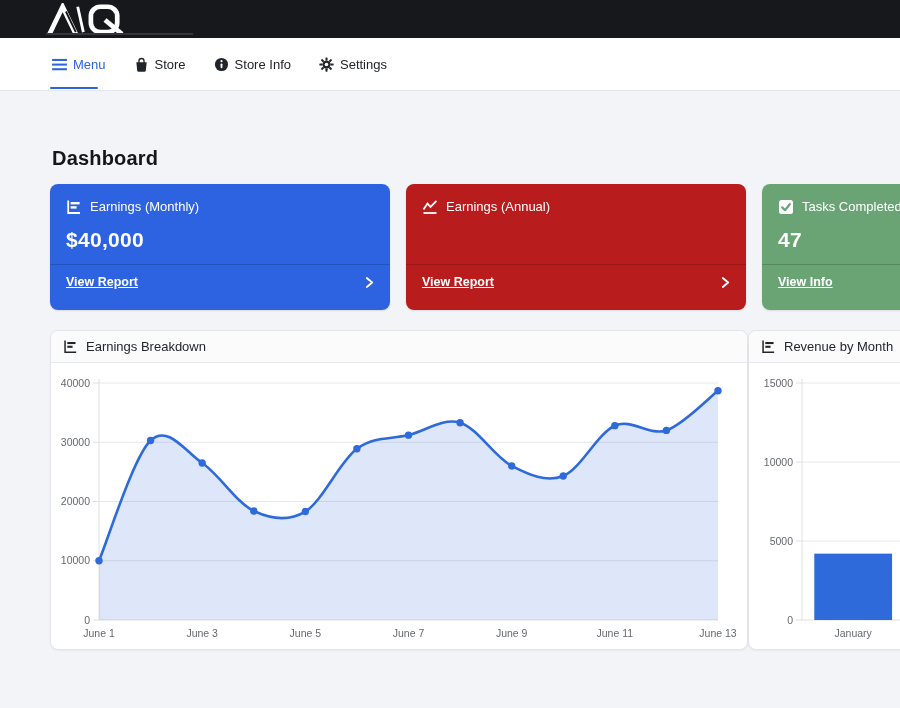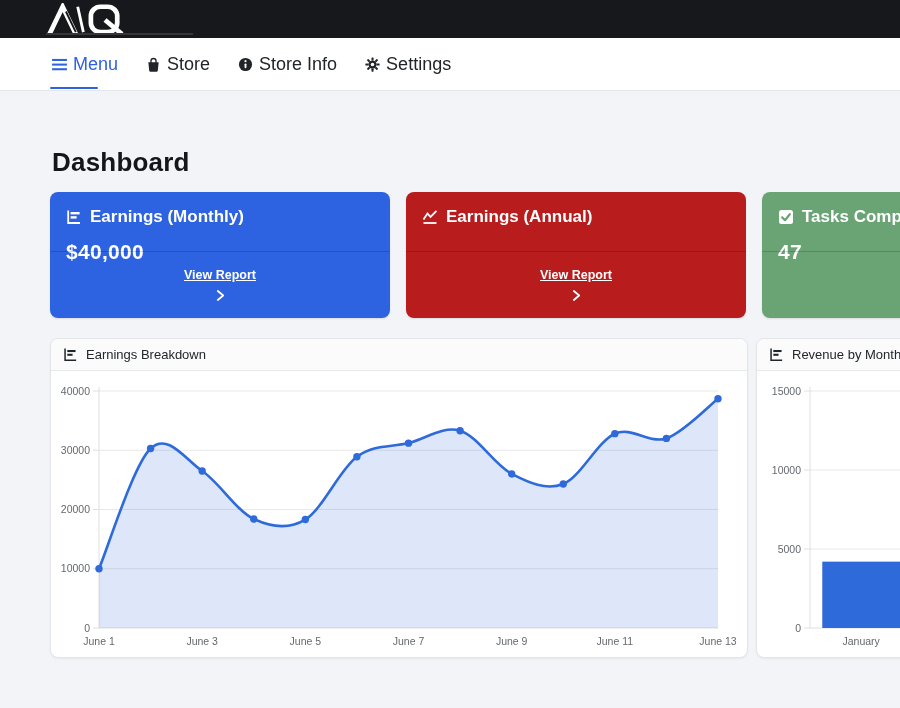"Menu" .nav-item { font-size: 18px -> 13px }
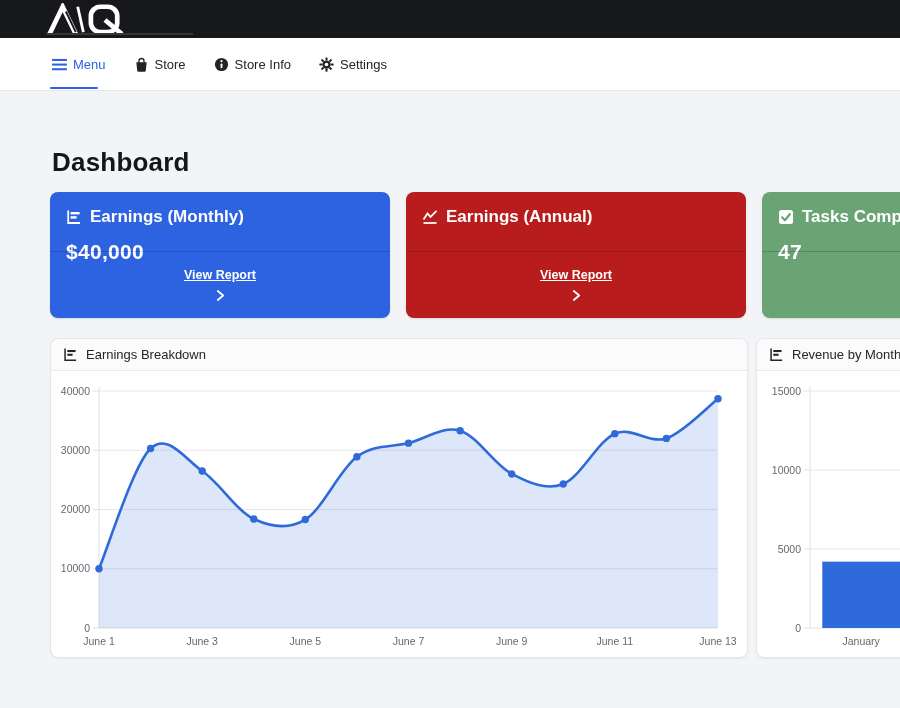"Dashboard" .page-title { font-size: 26px -> 20px }
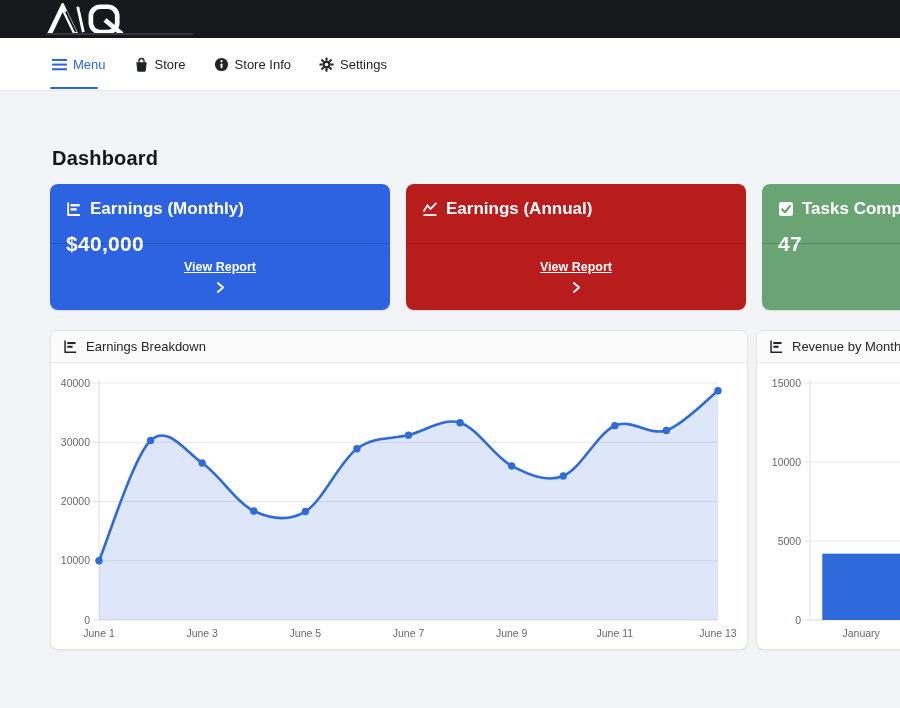"Earnings (Monthly)" .card-title { align-items: center -> flex-start; font-size: 17px -> 13px; font-weight: 700 -> 400 }
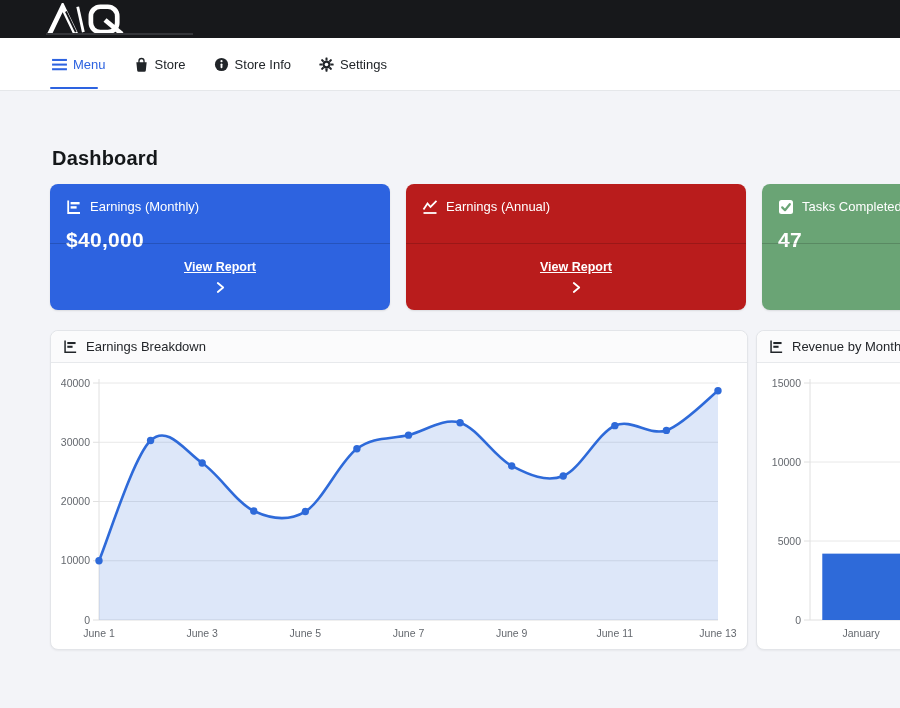"View Report" .card-footer { bottom: 0 -> 11px; flex-direction: column -> none; padding: 16px 16px -> 0 16px }
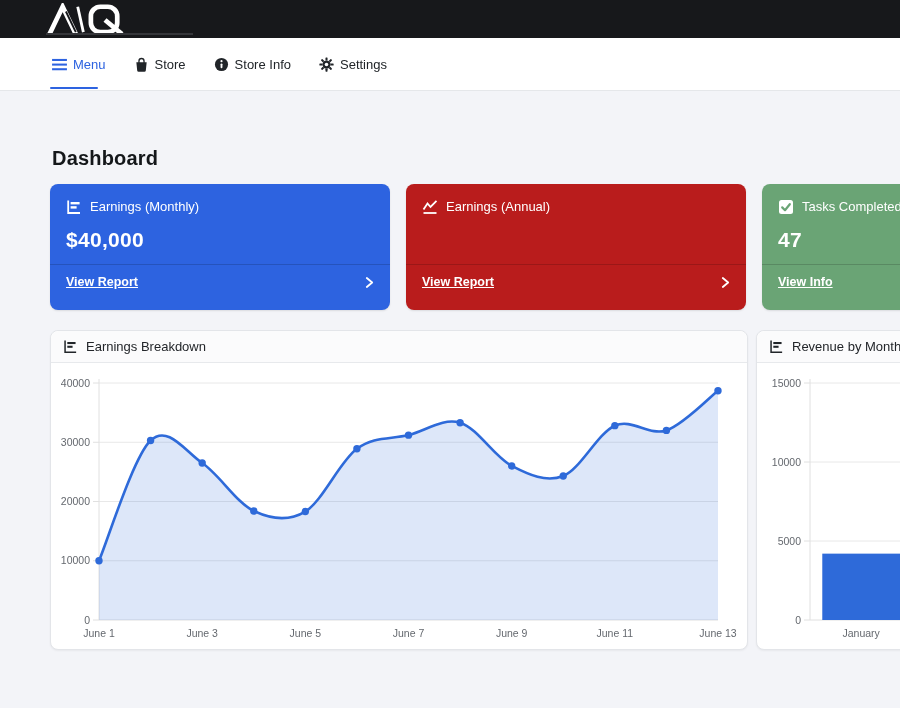"Earnings Breakdown" .charts-row { gap: 8px -> 0 }
